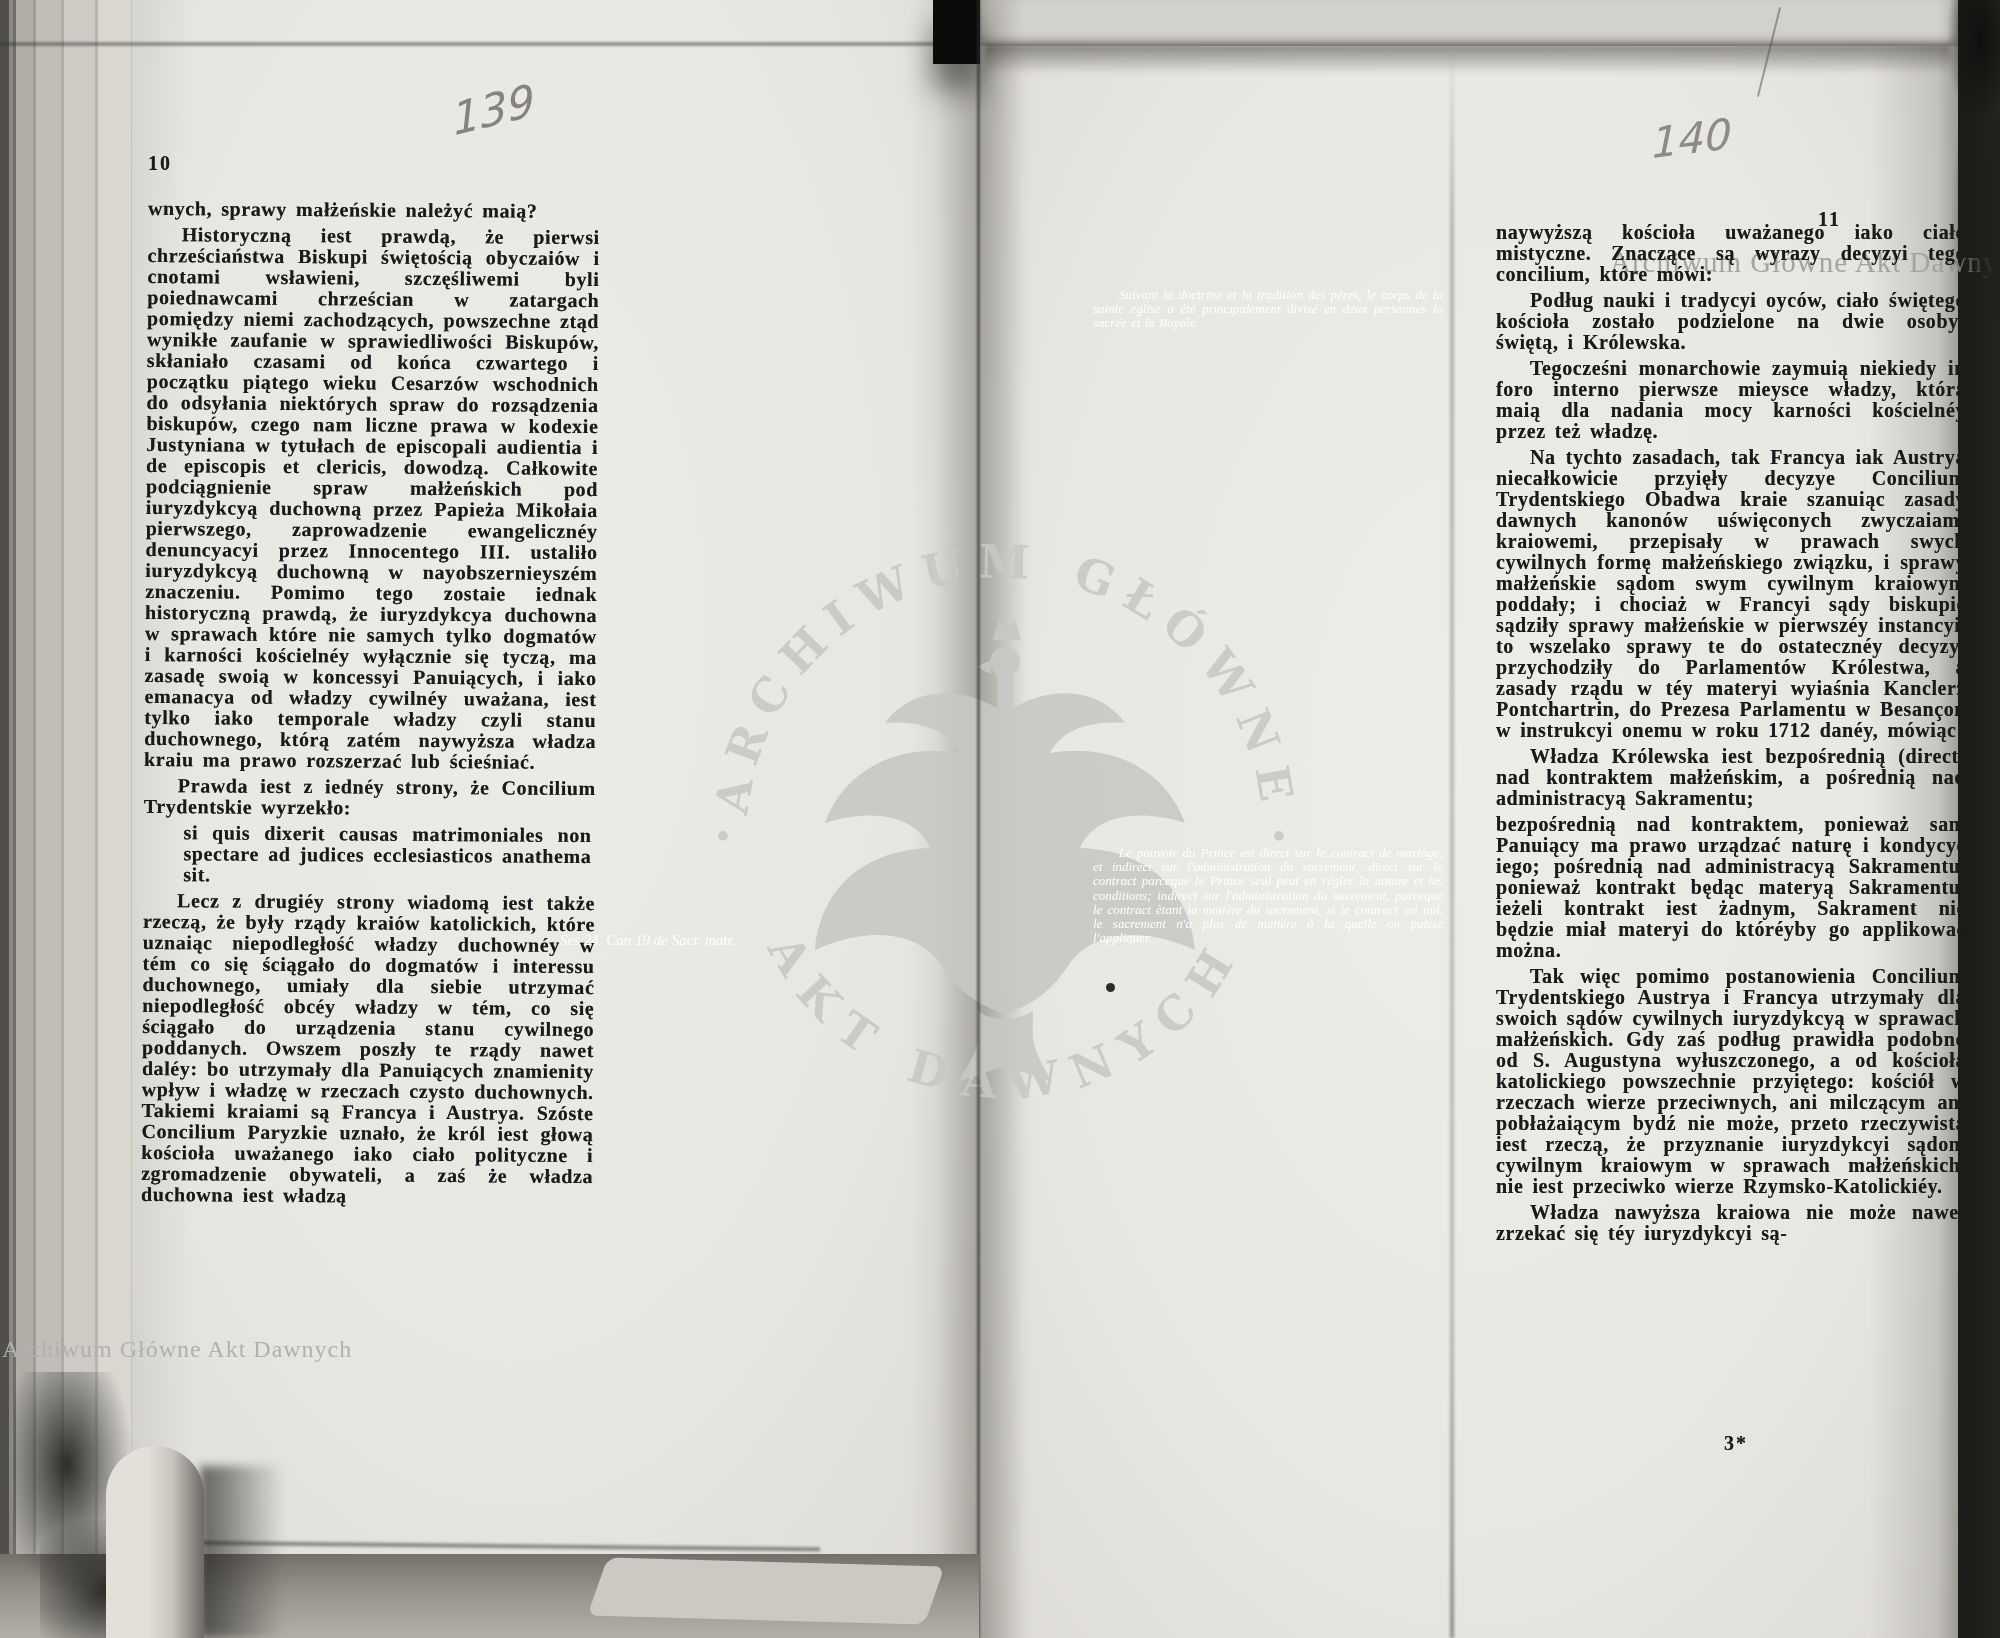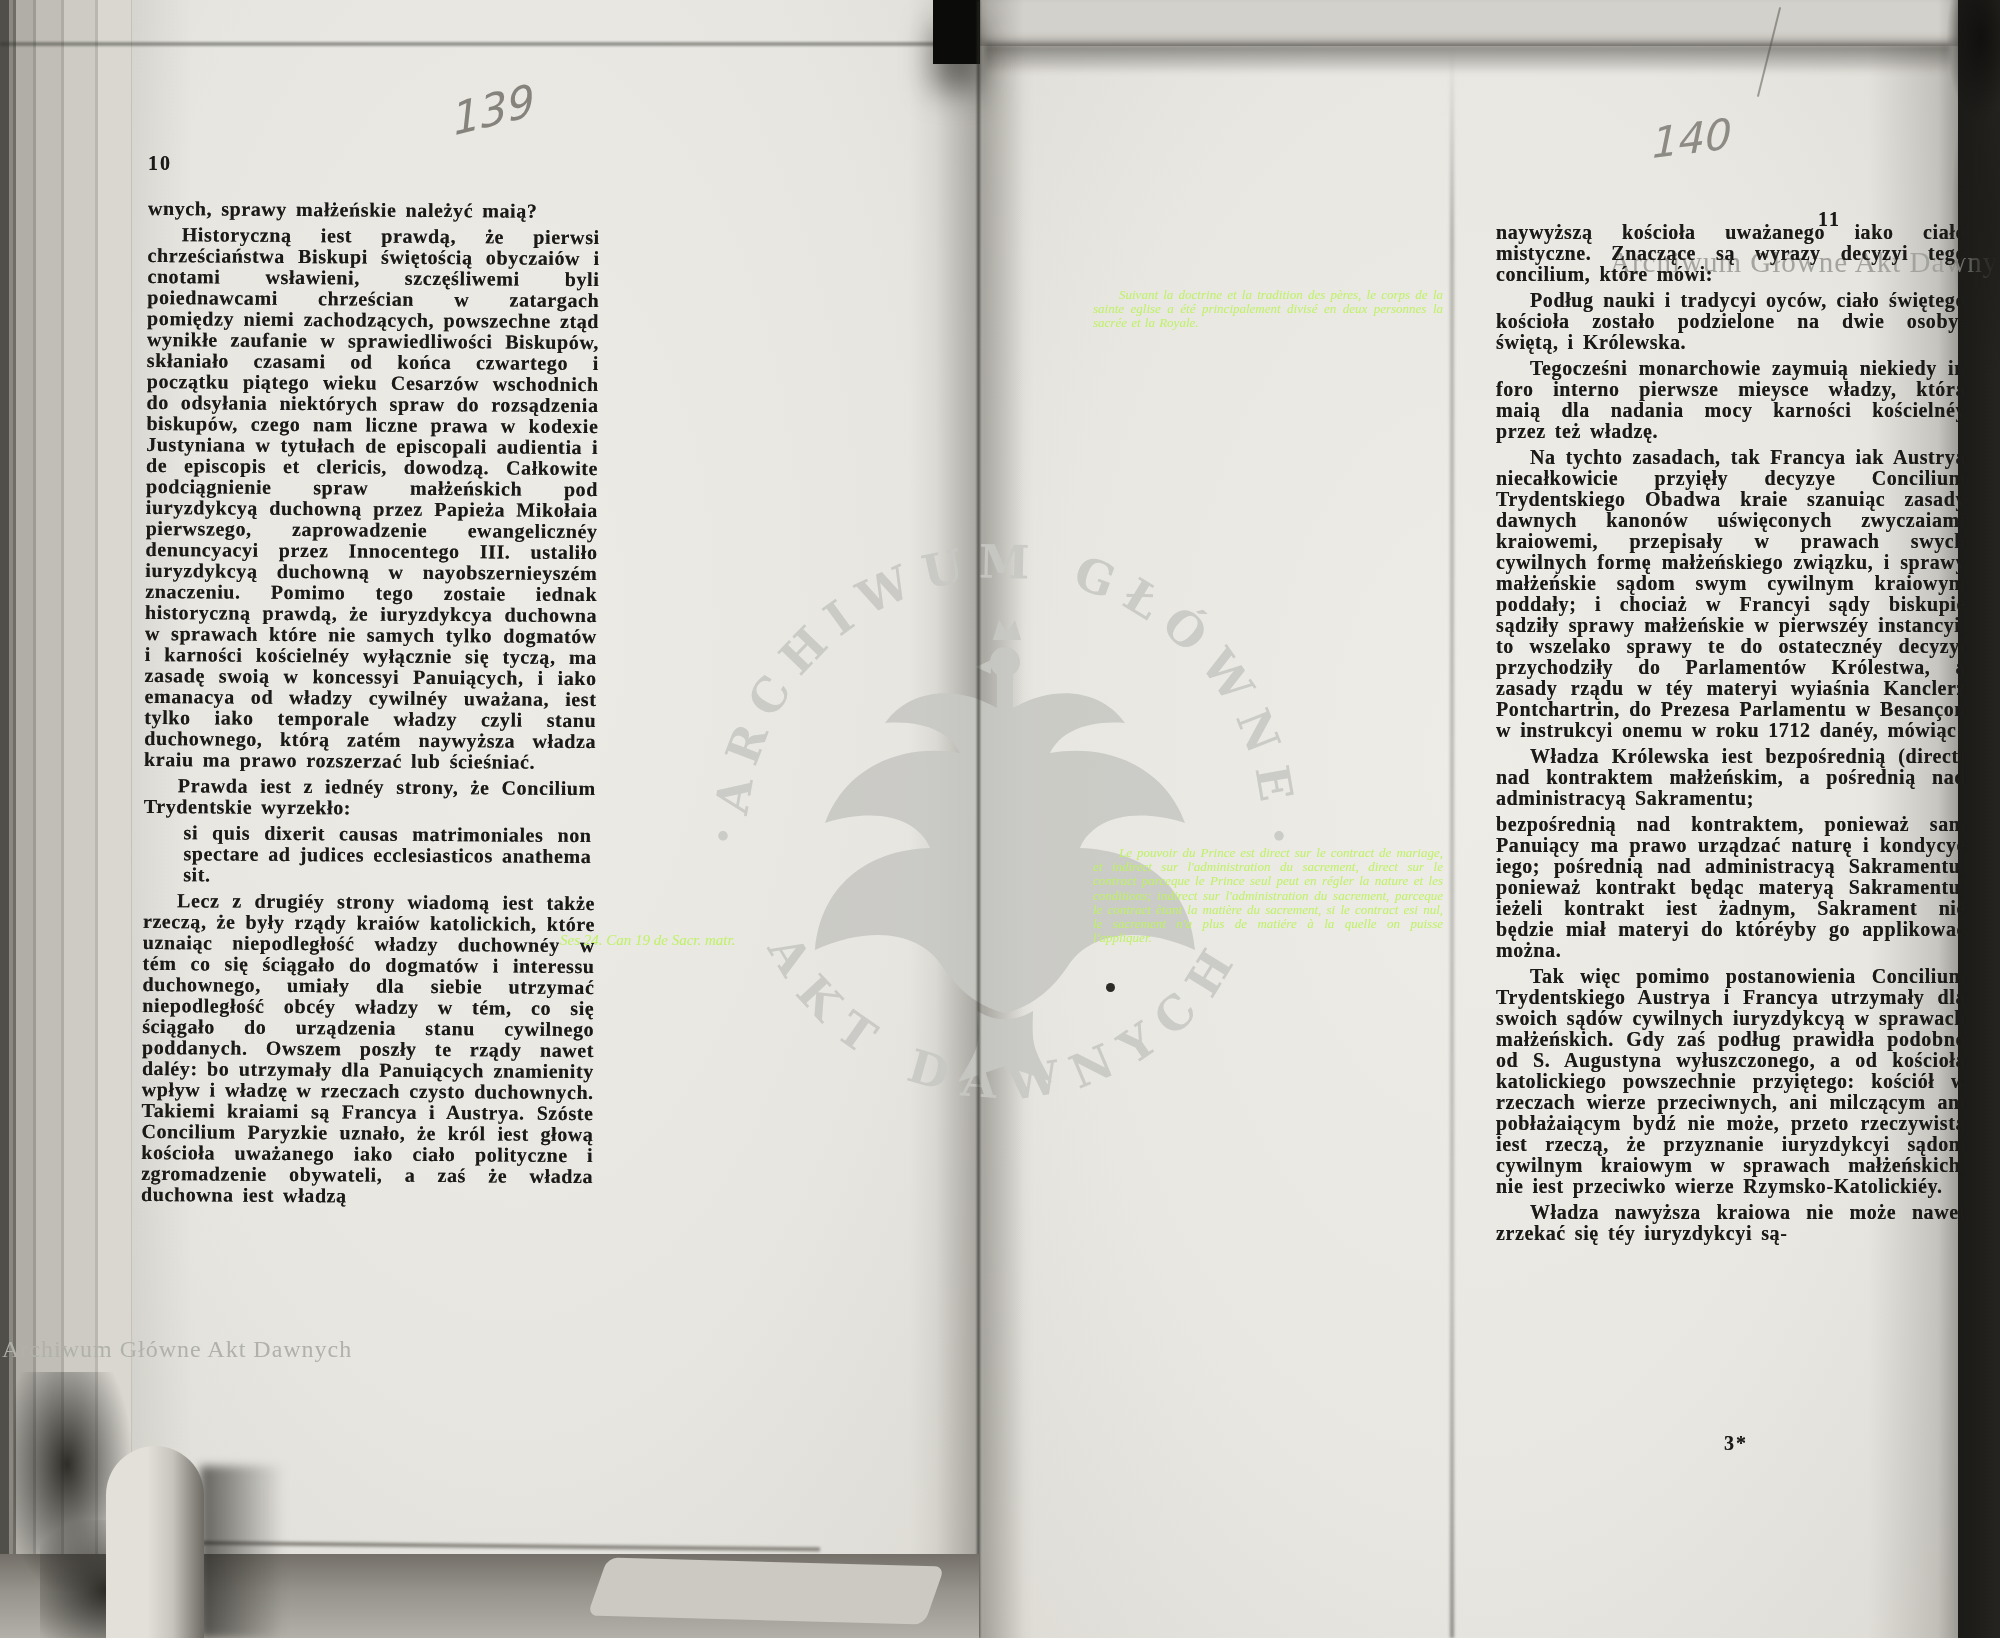"Suivant la doctrine et la" .marginalia { color: #bef264 -> #ffffff }
